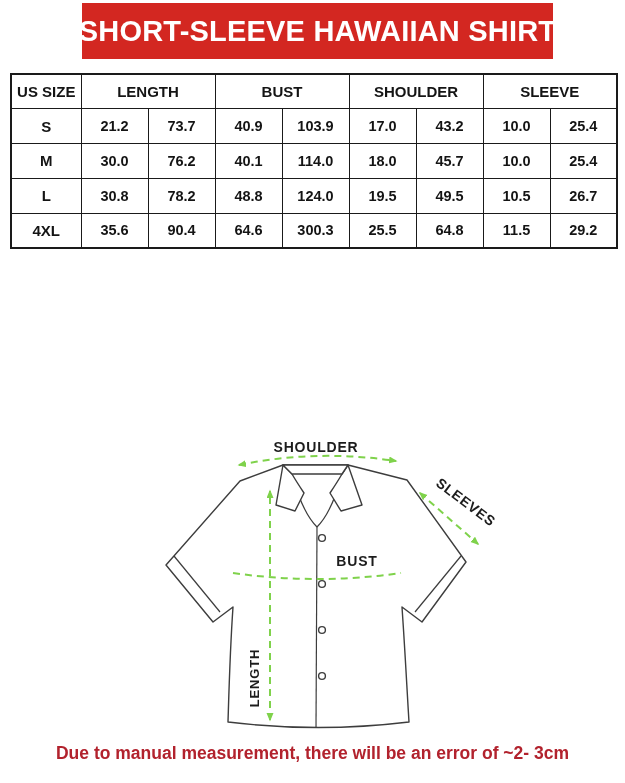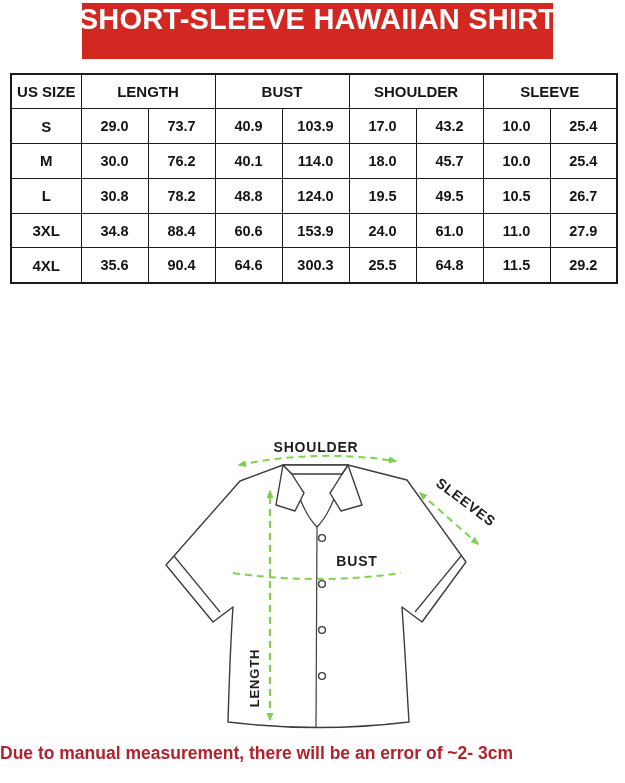"SHORT-SLEEVE HAWAIIAN SHIRT" .banner { align-items: none -> center }
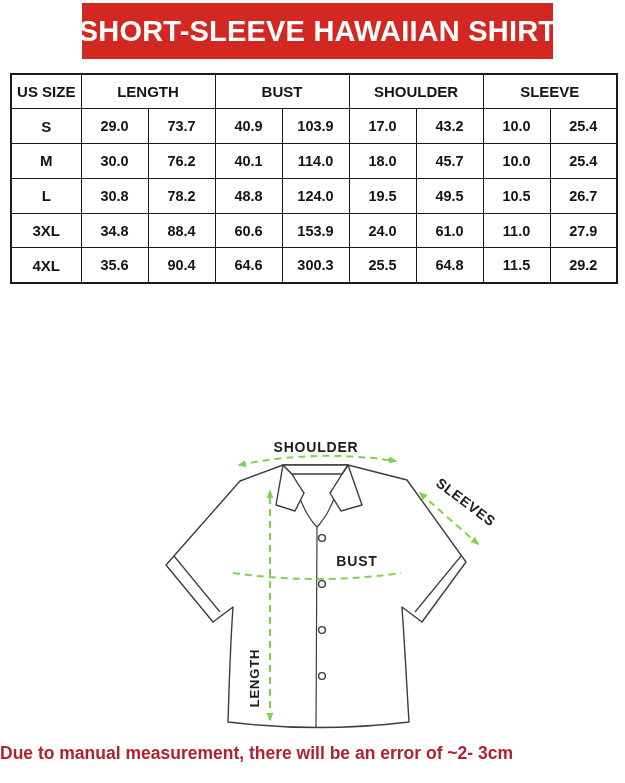"29.0" td { text: 29.0 -> 21.2 }
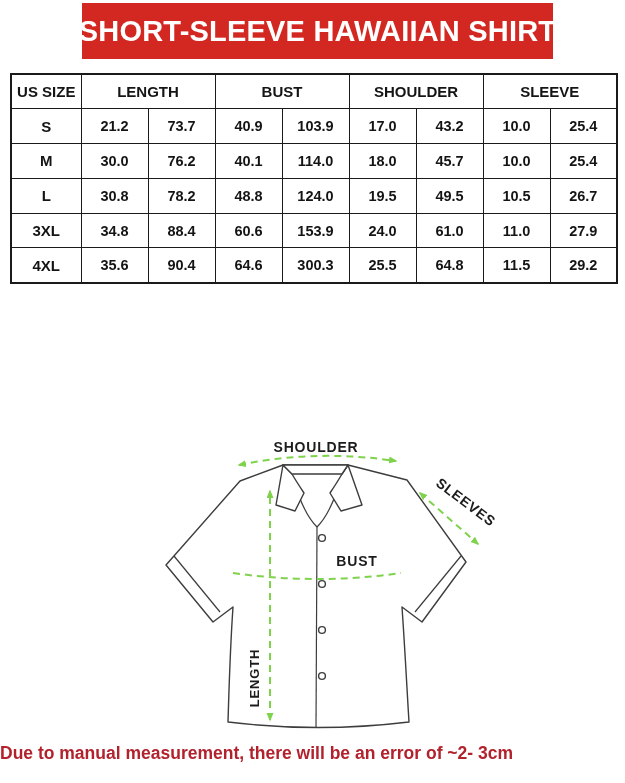"3XL" tr { html: <tr> <th>3XL</th> <td>34.8</td> <td>88.4</td> <td>60.6</td> <td>153.9</td> <td>24.0</td> <td>61.0</td> <td>11.0</td> <td>27.9</td> </tr> -> none }
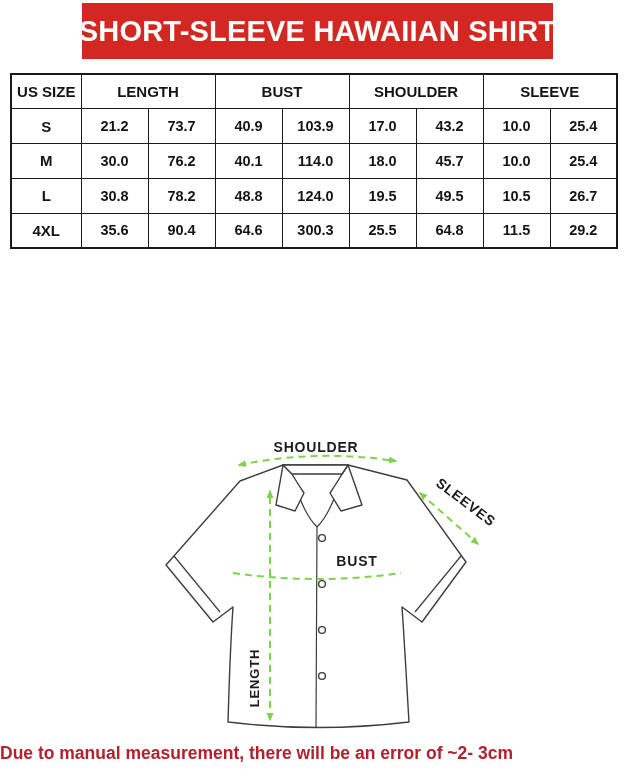"Due to manual measurement, there" .note { text-align: none -> center }
